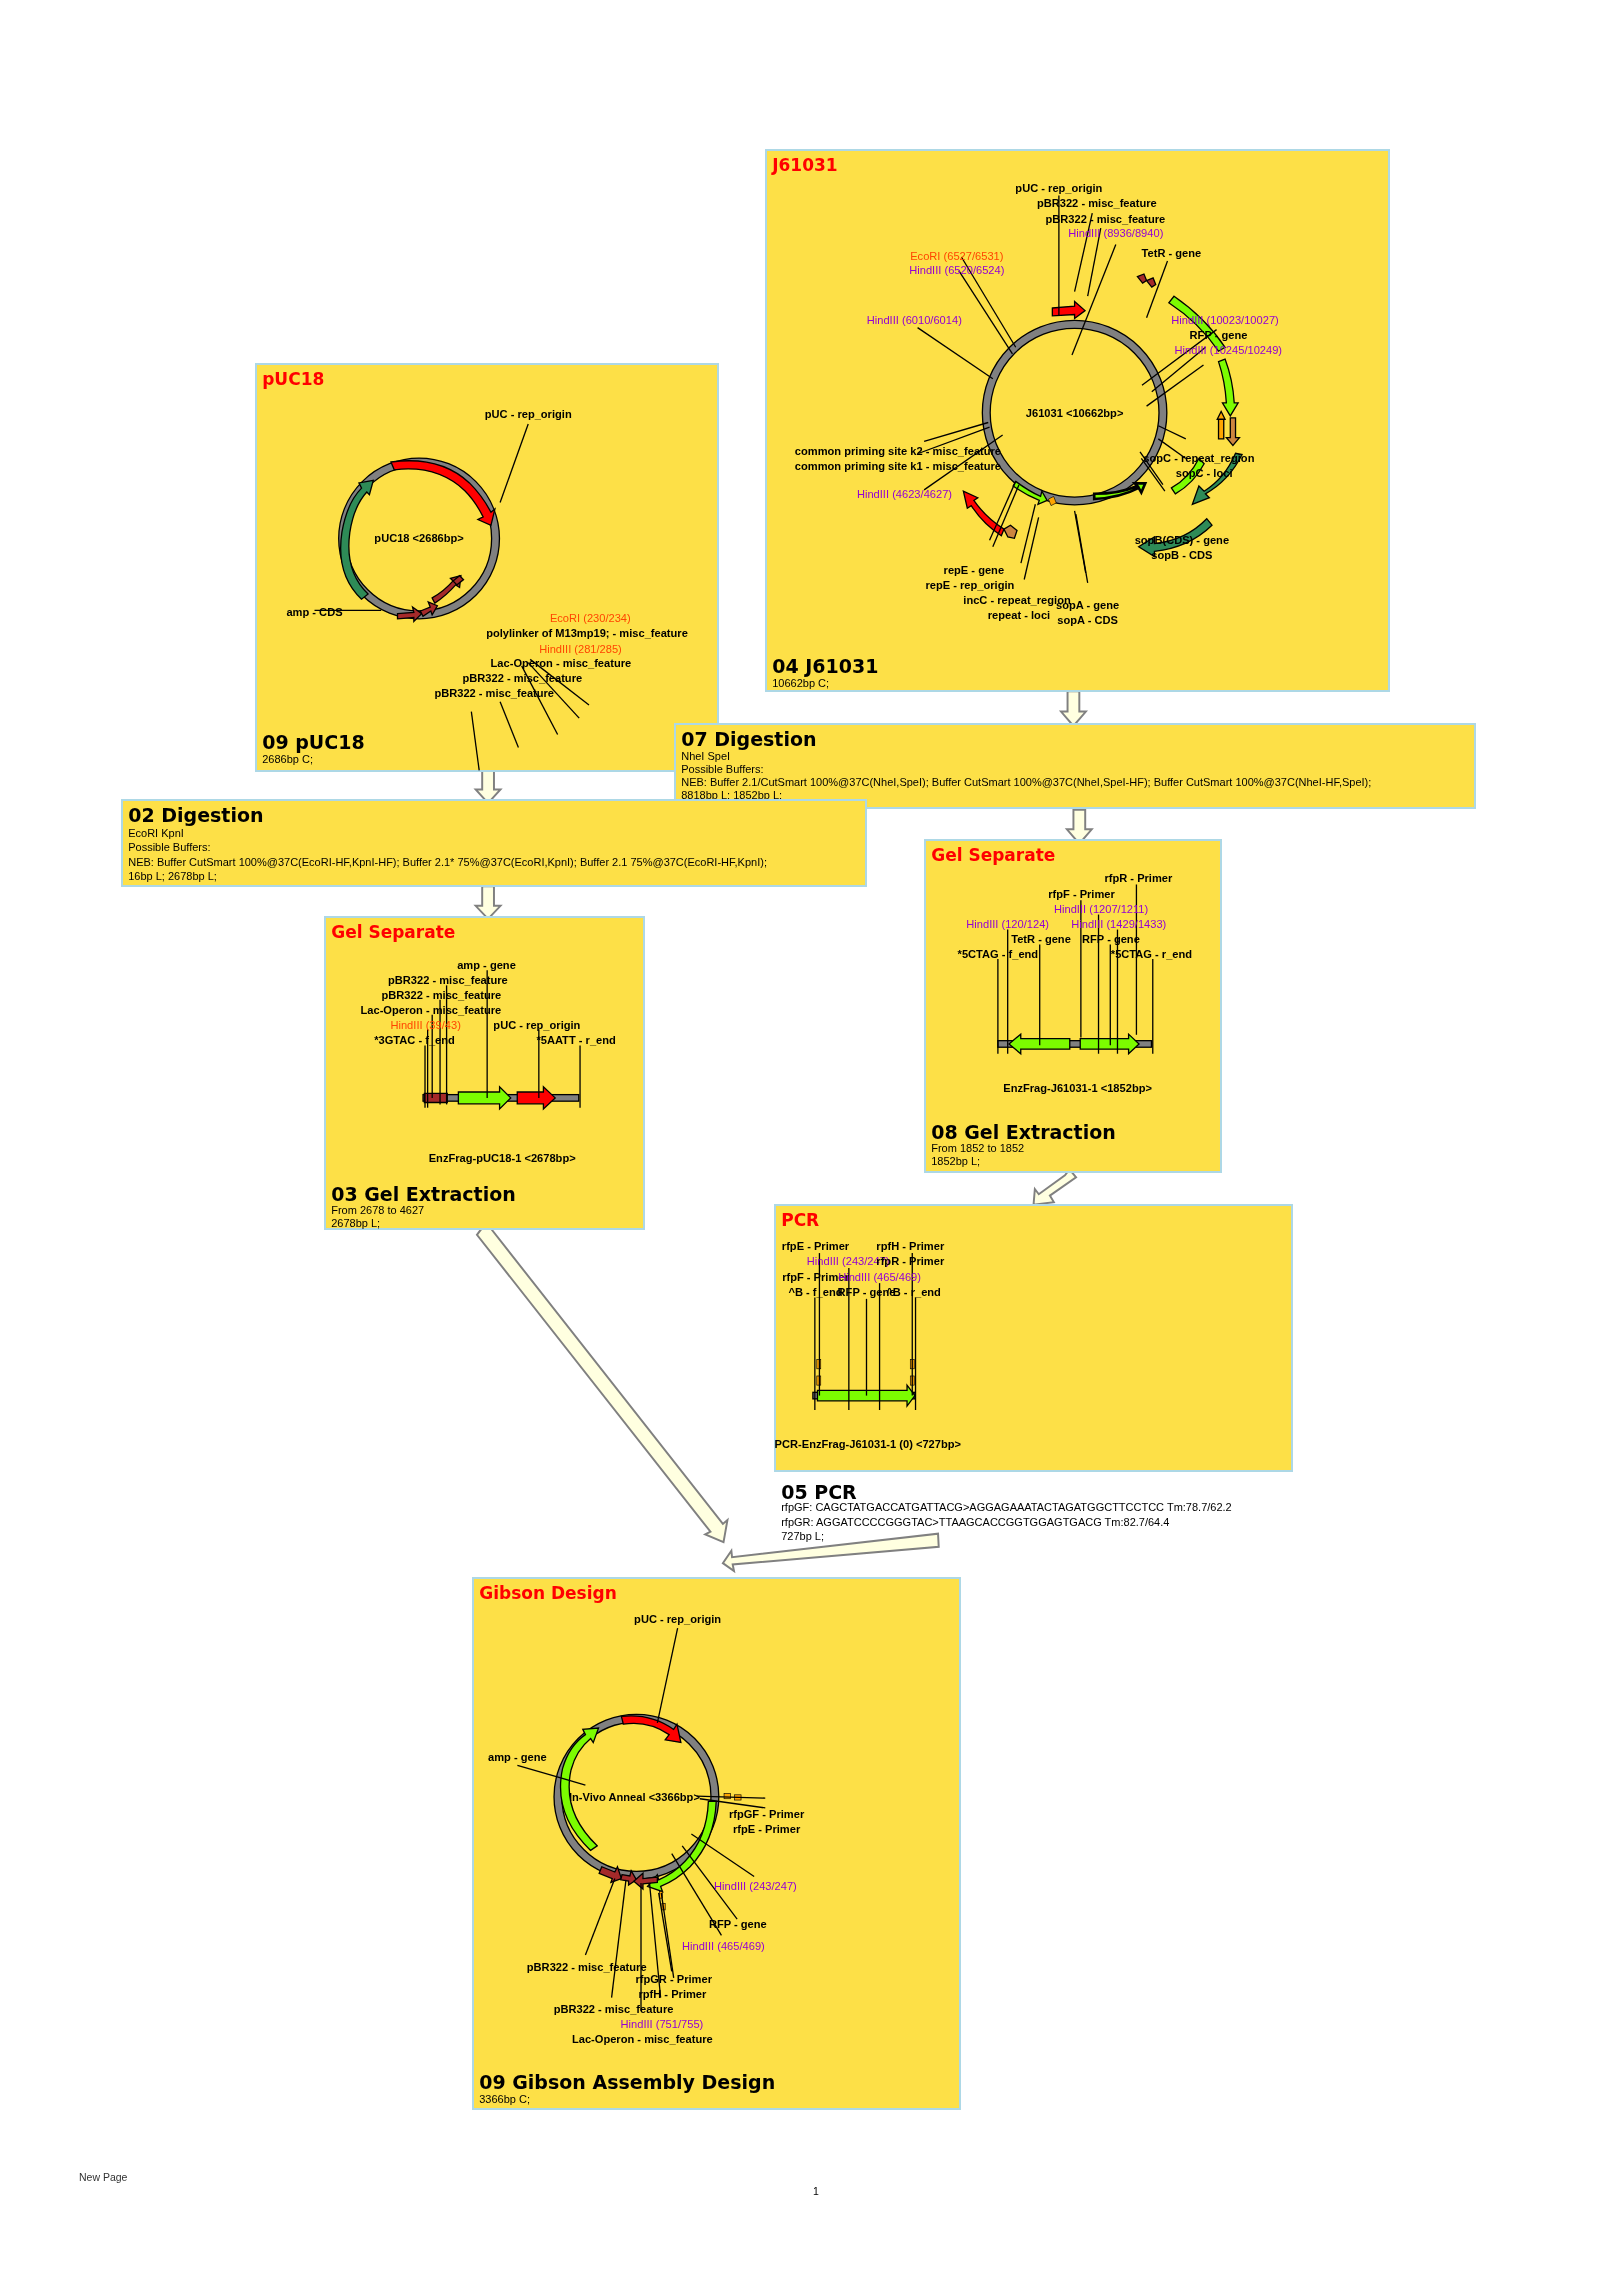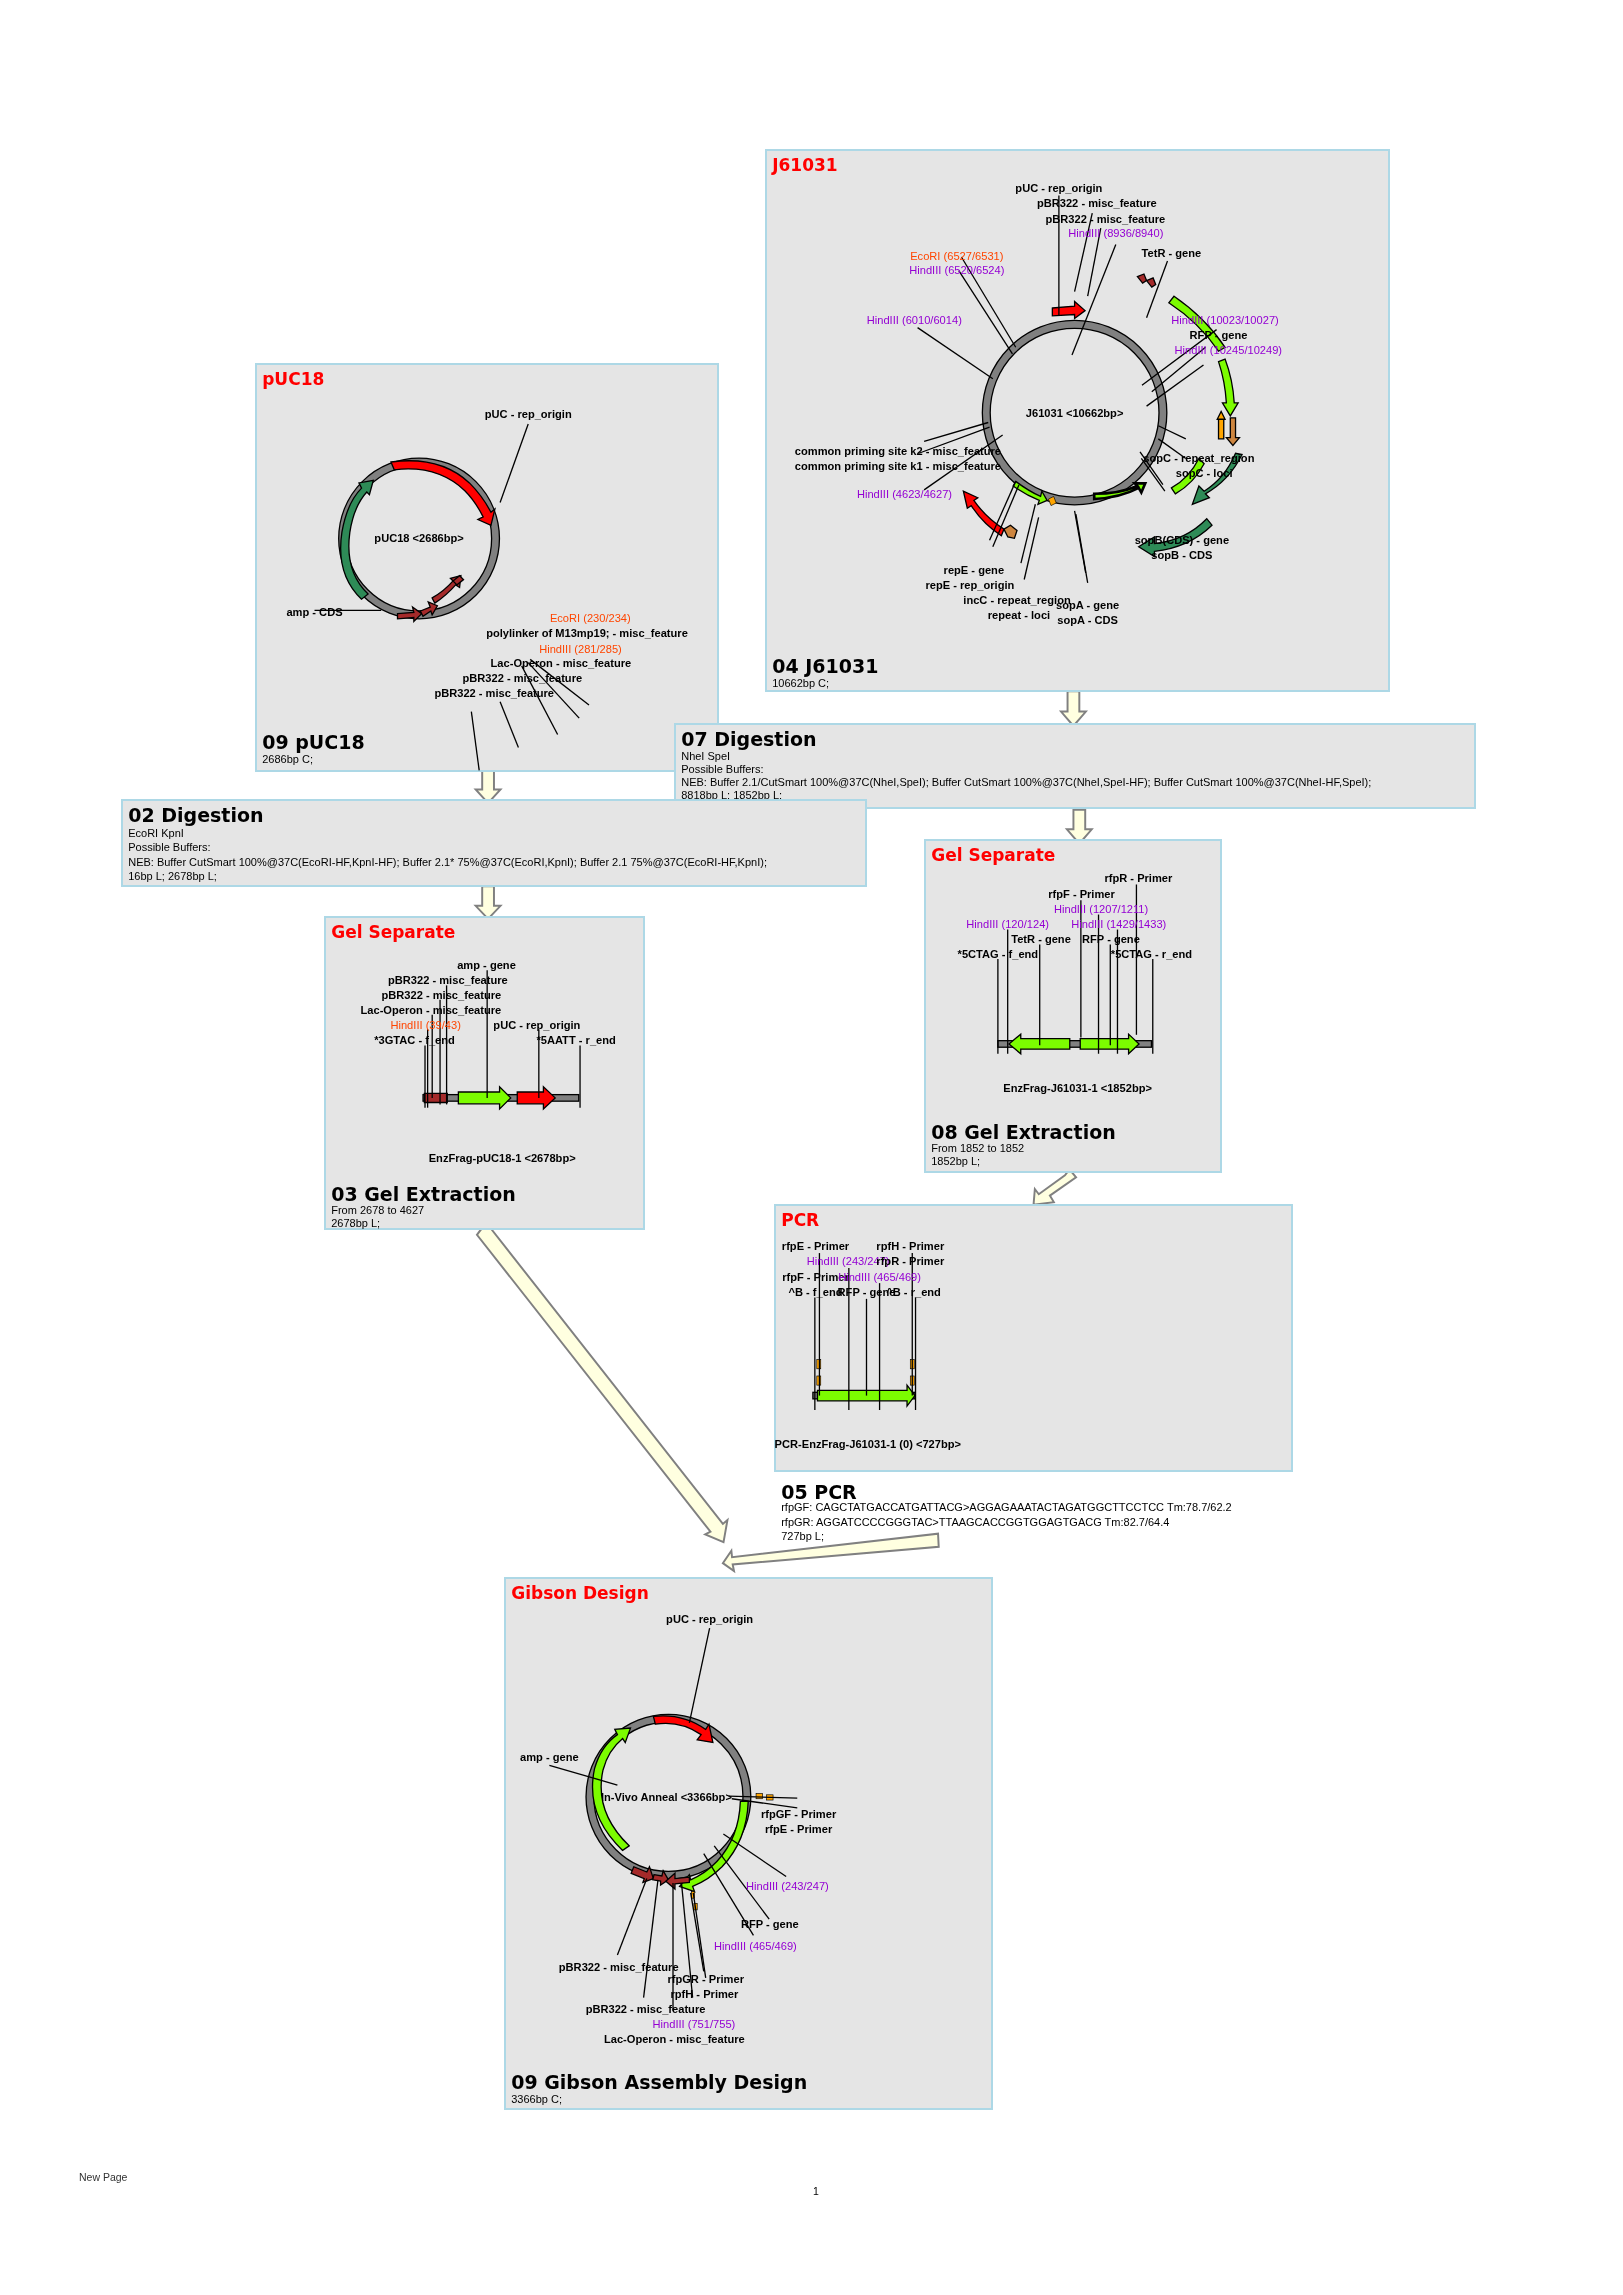"J61031" .box { background: #e5e5e5 -> #fde047 }
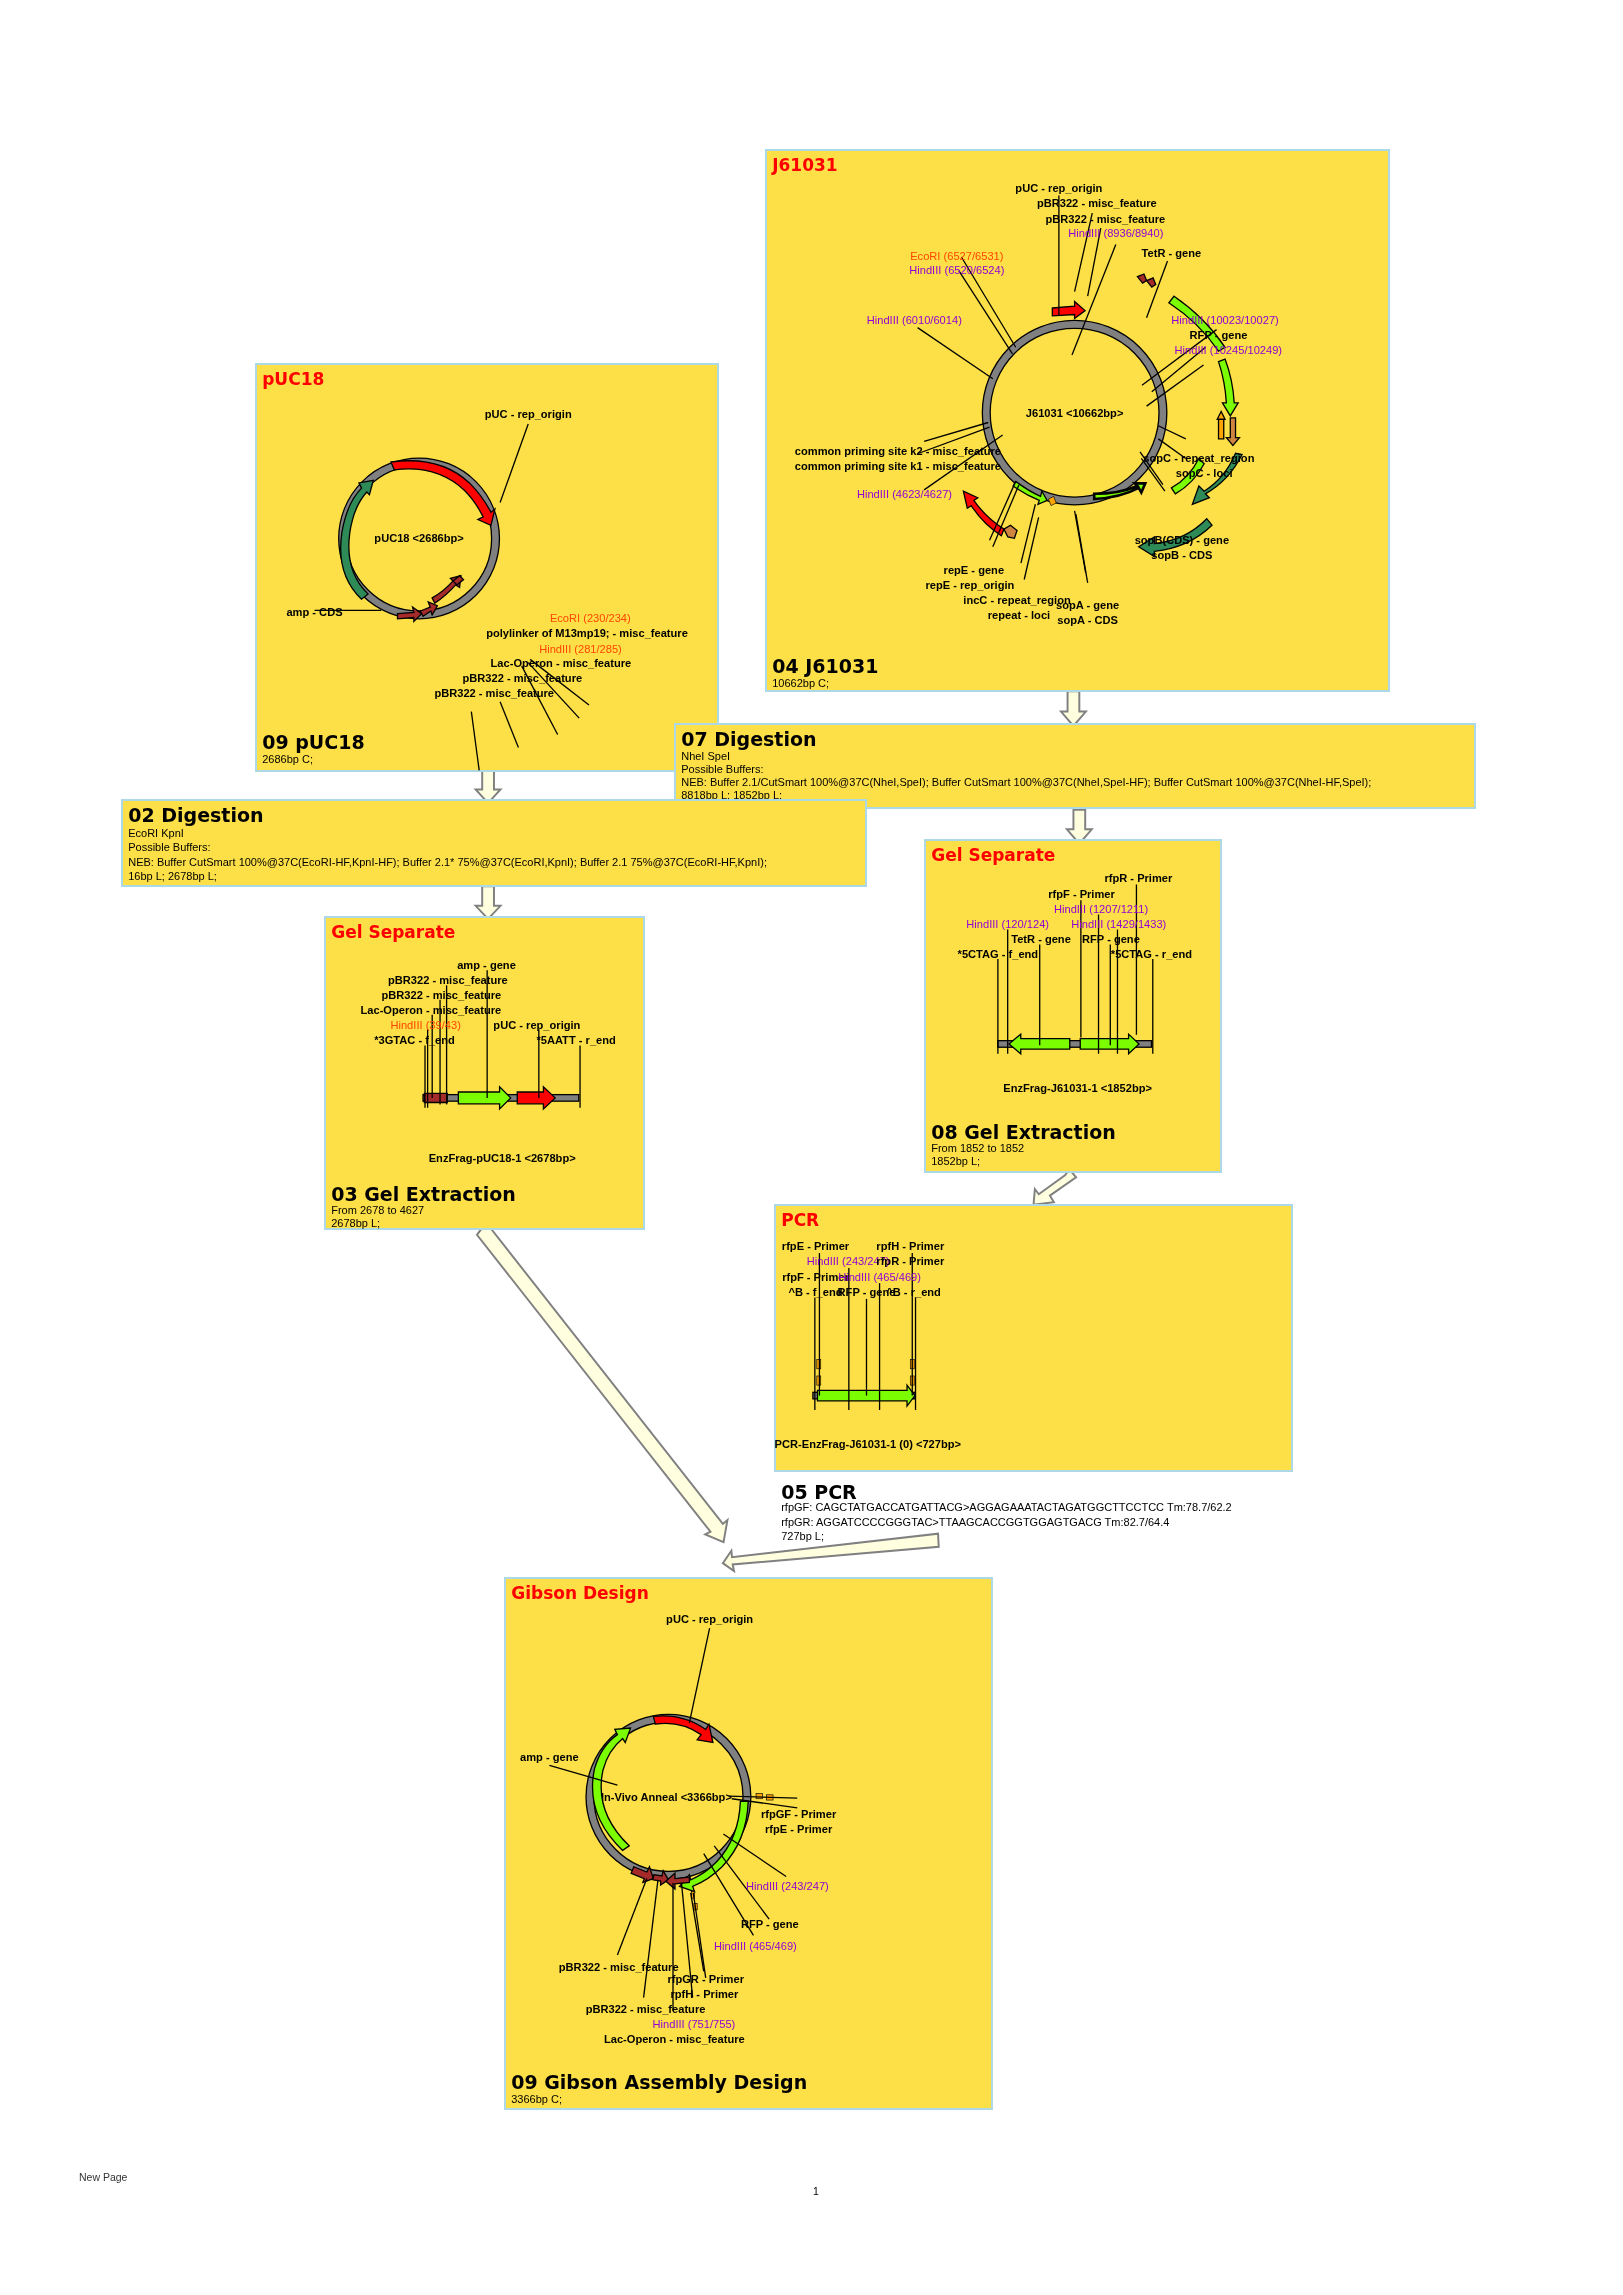"Gibson Design" div.box { left: 504px -> 472px }
